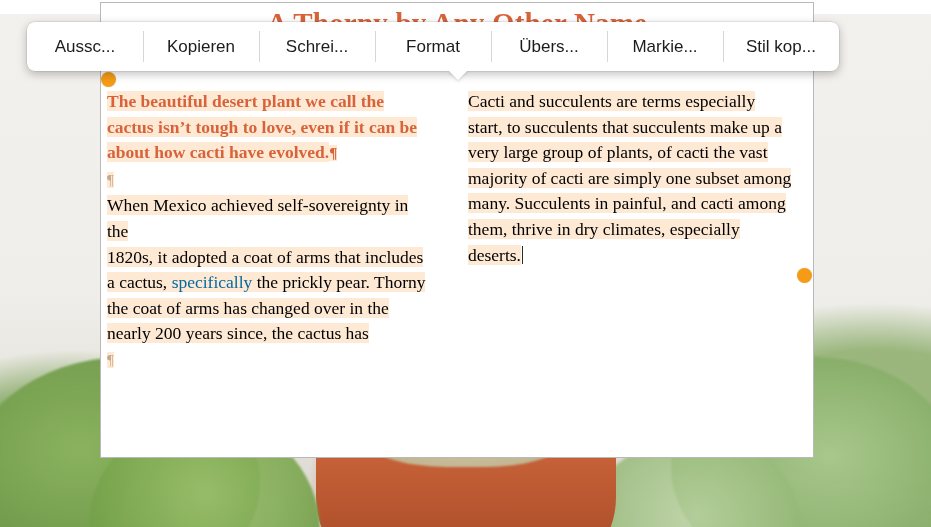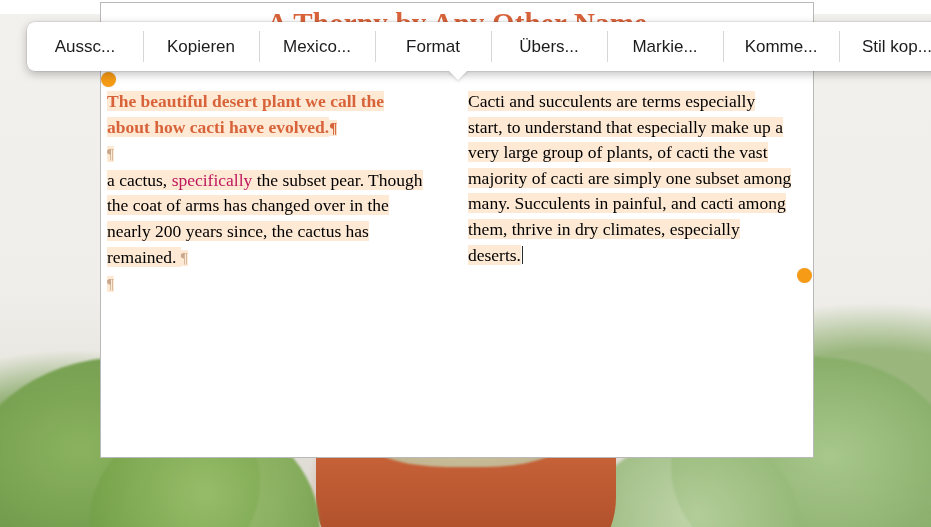"Mexico..." span { text: Mexico -> Schrei }
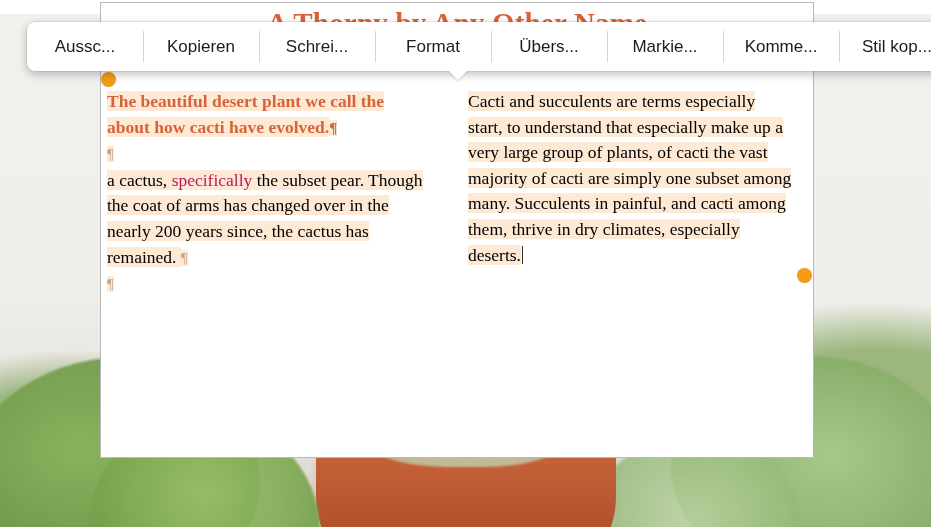"Komme..." div.menu-item { html: <div> <span>Komme...</span> </div> -> none }
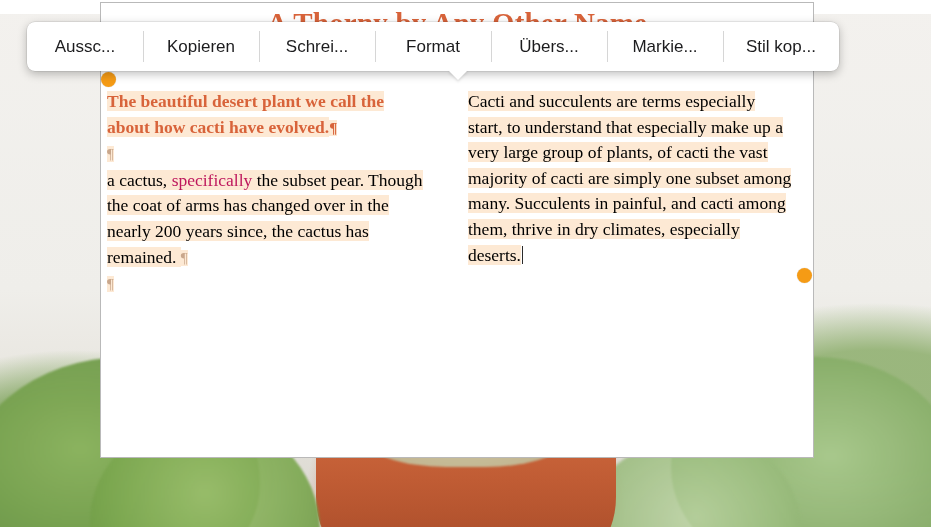"cactus isn’t tough to love," span.para-line { html: none -> <span><span>cactus isn’t tough to love, even if it can be</span></span> }
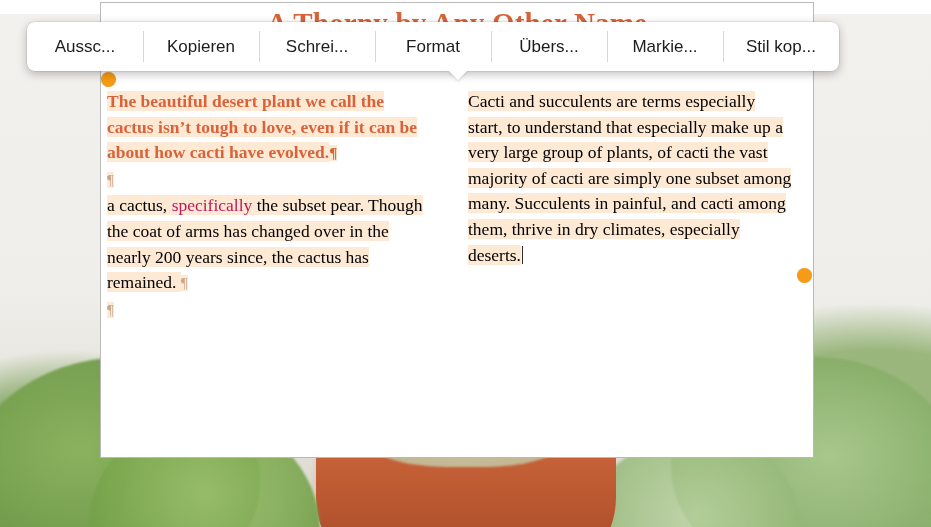"start, to understand that especially" span.hl { text: understand that especially -> succulents that succulents }
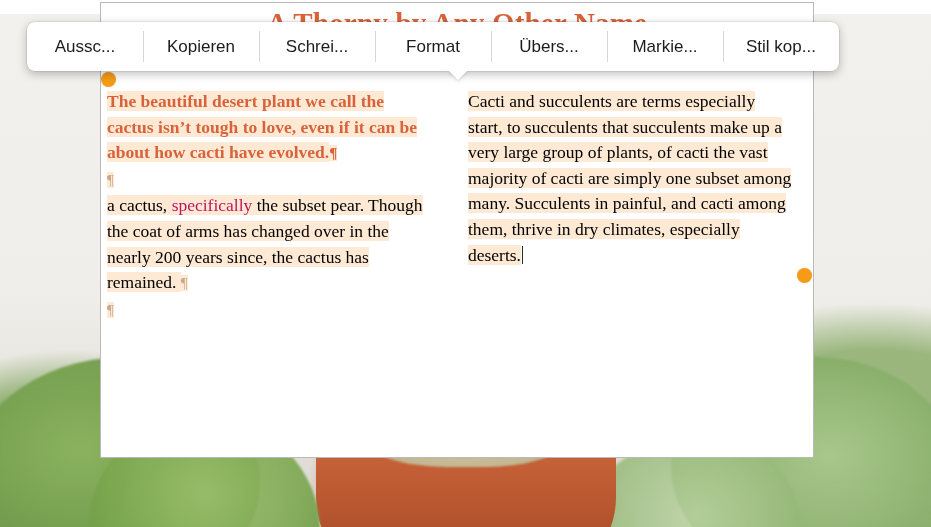"When Mexico achieved self-sovereignty in" span.para-line { html: none -> <span><span>When Mexico achieved self-sovereignty in the</span></span> }
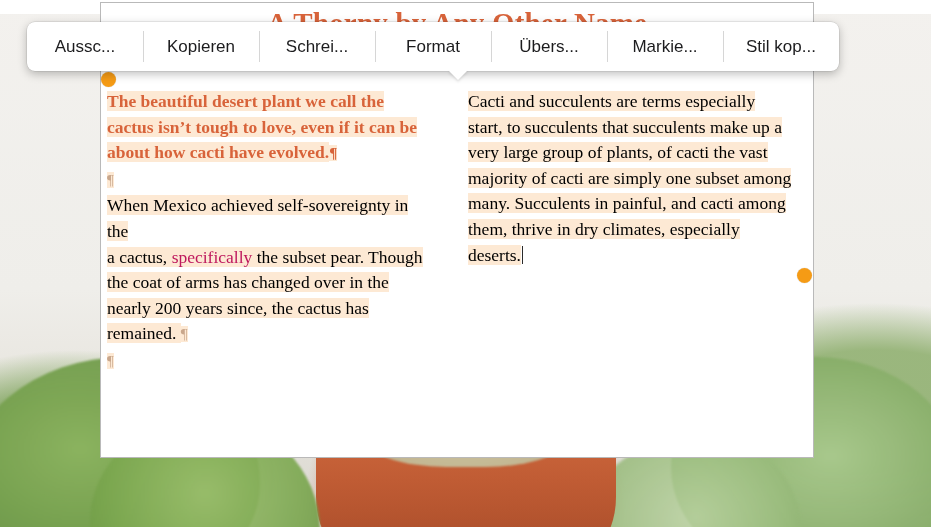"1820s, it adopted a coat" span.para-line { html: none -> <span><span>1820s, it adopted a coat of arms that includes</span></span> }
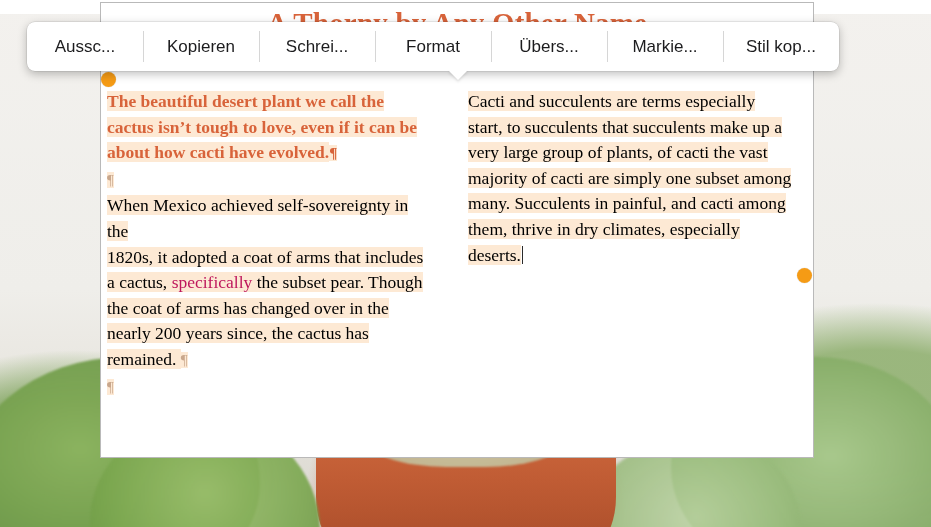"specifically" .link-gray { color: #be185d -> #0369a1 }
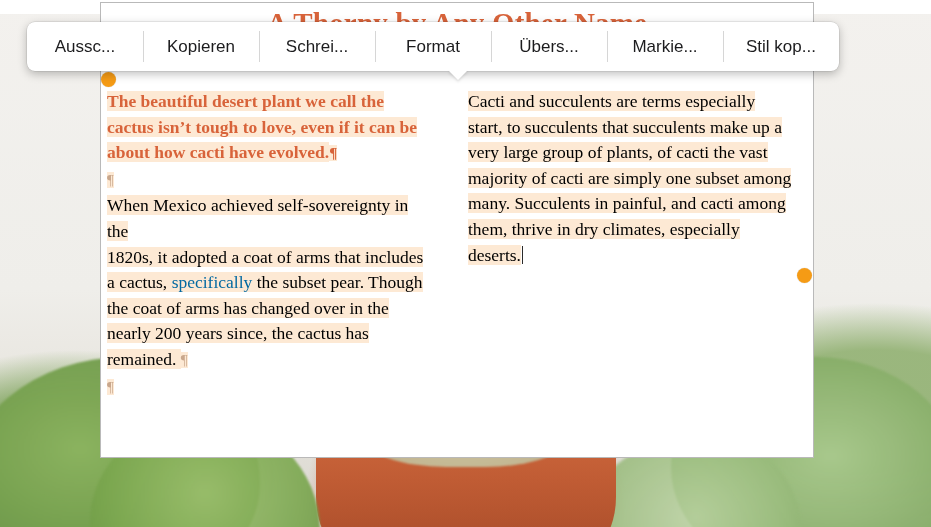"the subset pear. Though" span { text: subset pear. Though -> prickly pear. Thorny }
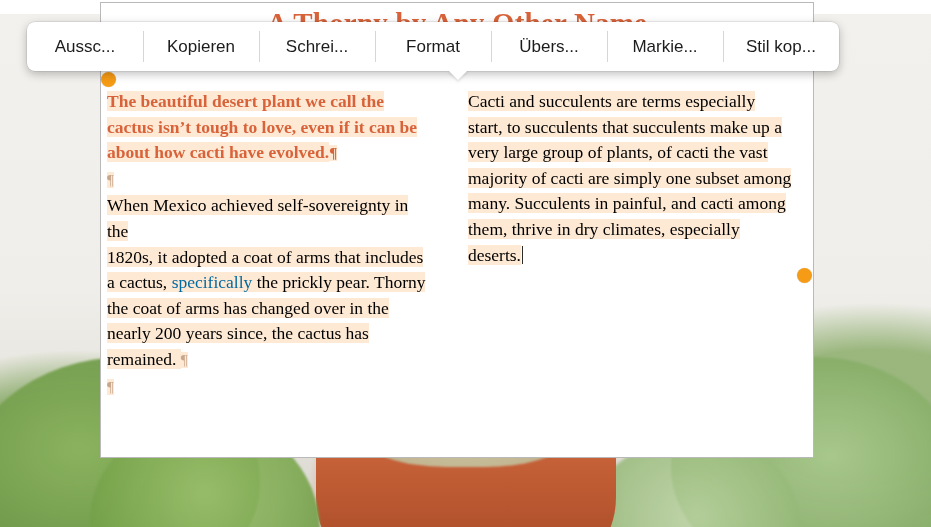"remained. ¶" span.para-line { html: <span><span>remained. </span><span>¶</span></span> -> none }
